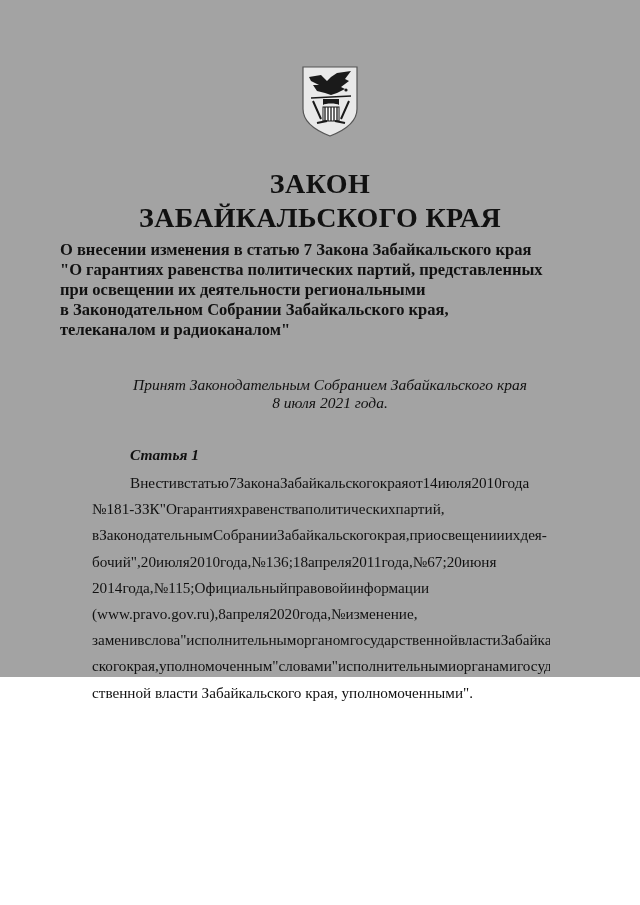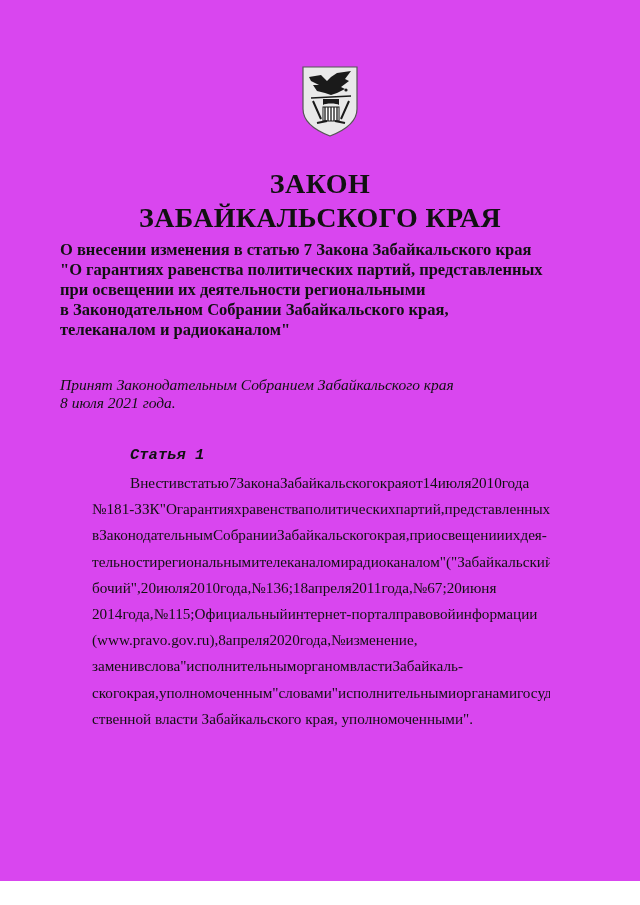"ЗАКОН" .page { background: #d946ef -> #a3a3a3; height: 881px -> 677px }
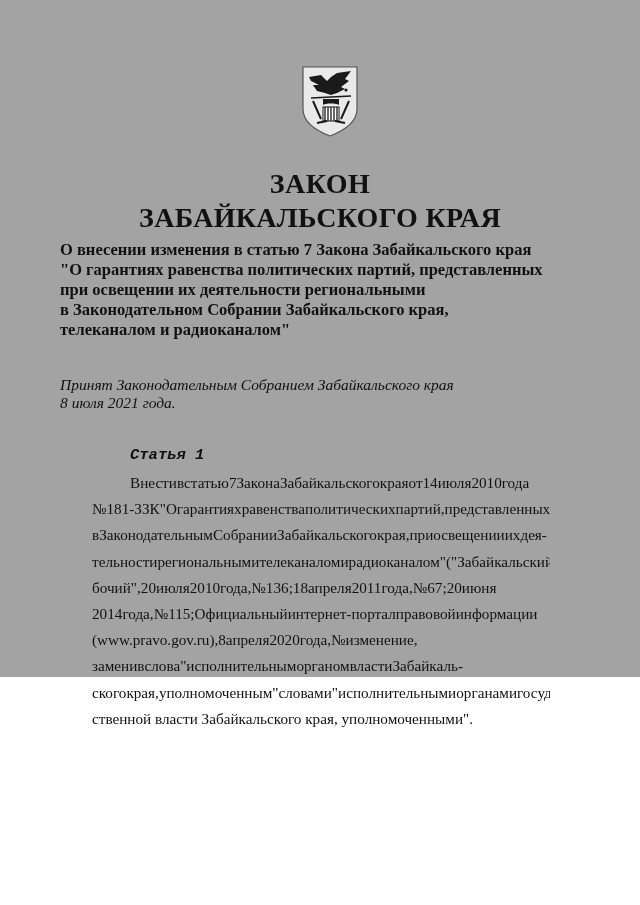"Принят Законодательным Собранием" .adopted { text-align: left -> center }
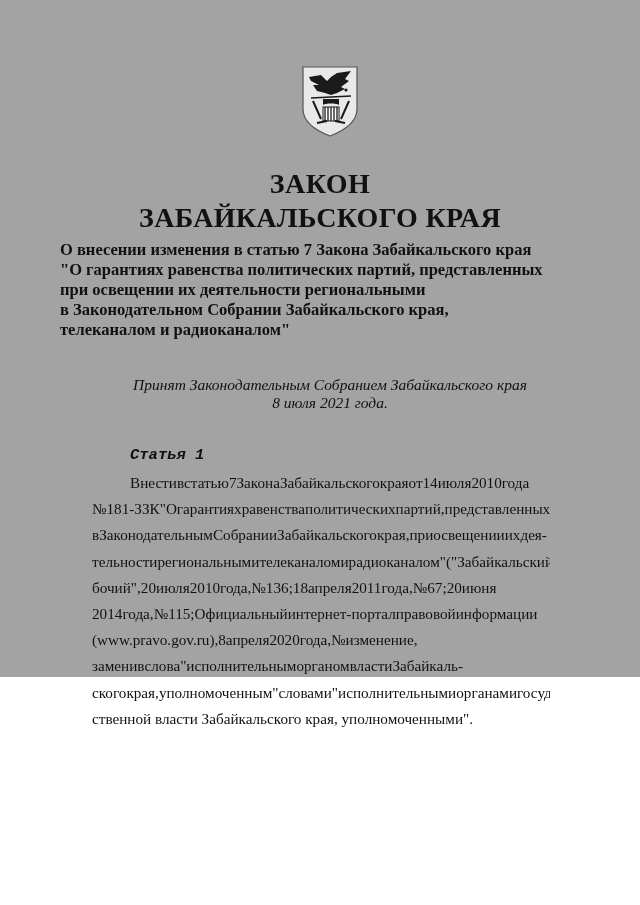"Статья 1" .article-heading { font-family: Liberation Mono, monospace -> none }
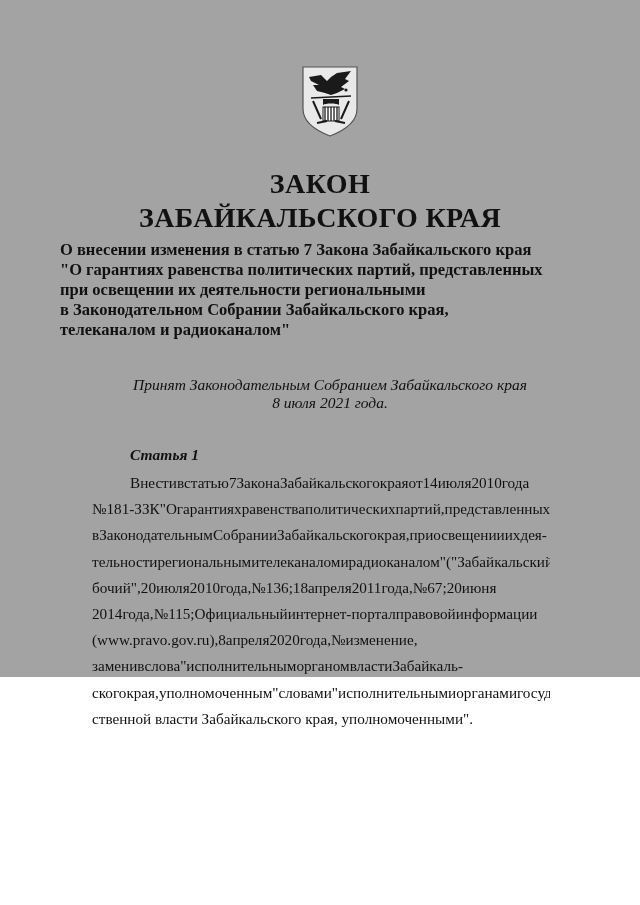"представленных" span { html: <span>представленных</span> -> none }
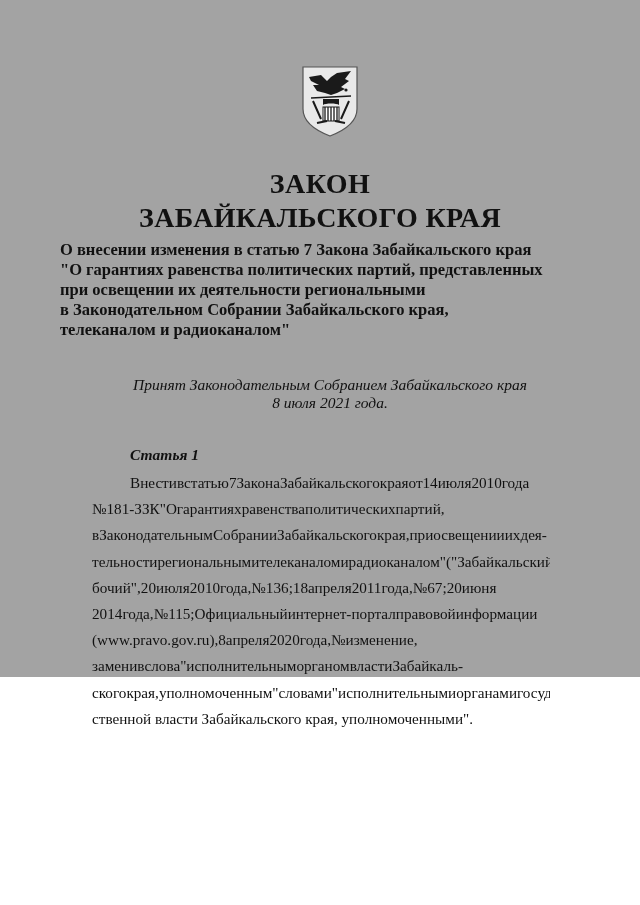"тельности" span.body-line { html: <span> <span> <span>тельности</span> <span>региональными</span> <span>телеканалом</span> <span>и</span> <span>радиоканалом"</span> <span>("Забайкальский</span> </span> </span> -> none }
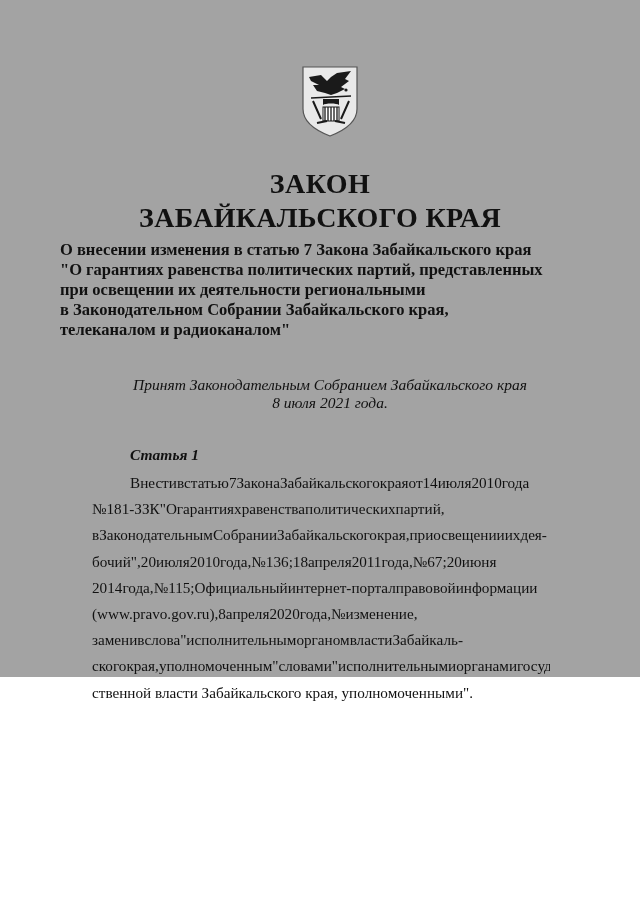"интернет-портал" span { html: <span>интернет-портал</span> -> none }
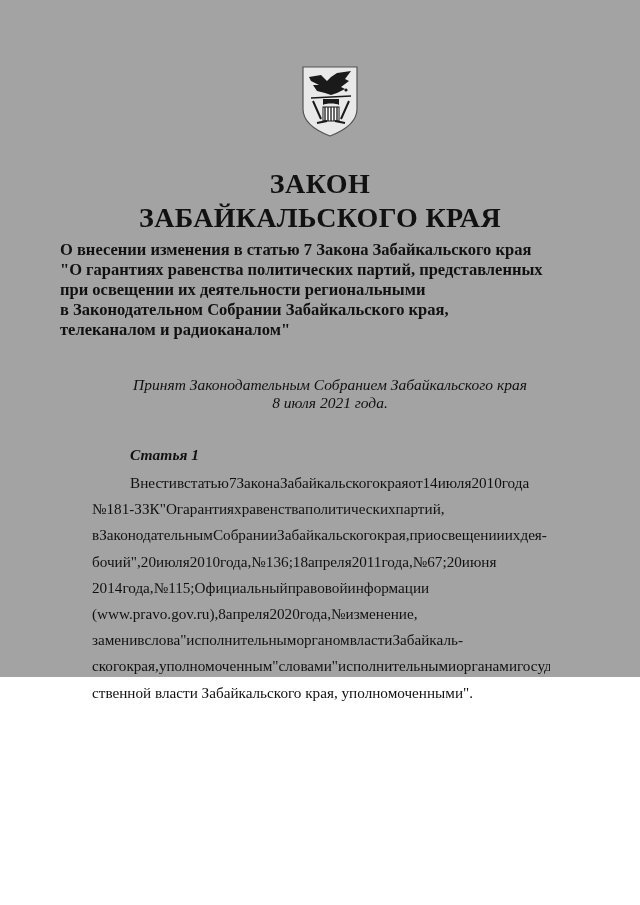"государственной" span { html: none -> <span>государственной</span> }
